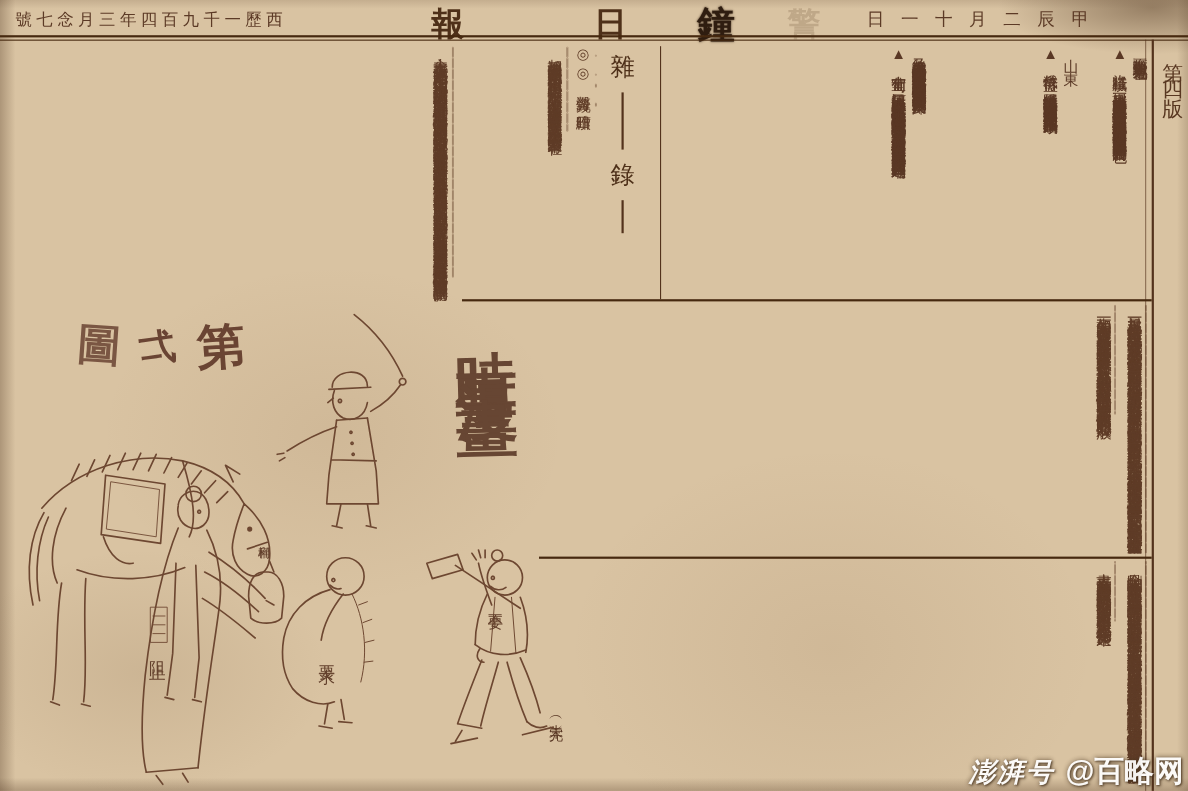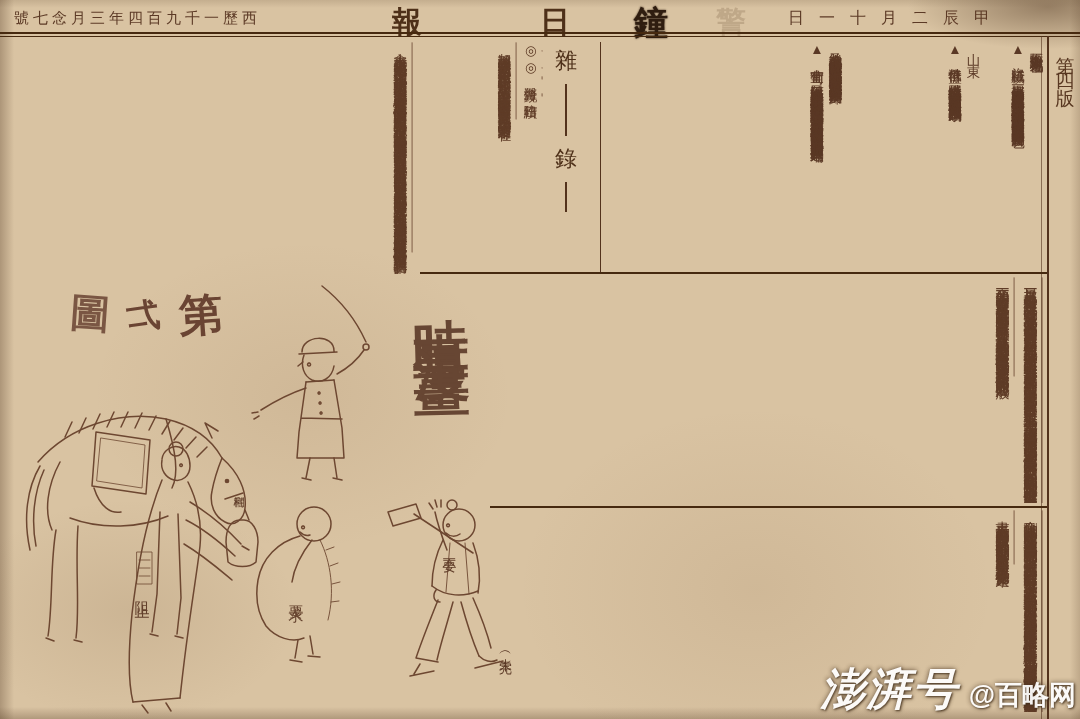"澎湃号" .wm-brand { font-size: 44px -> 24px }
